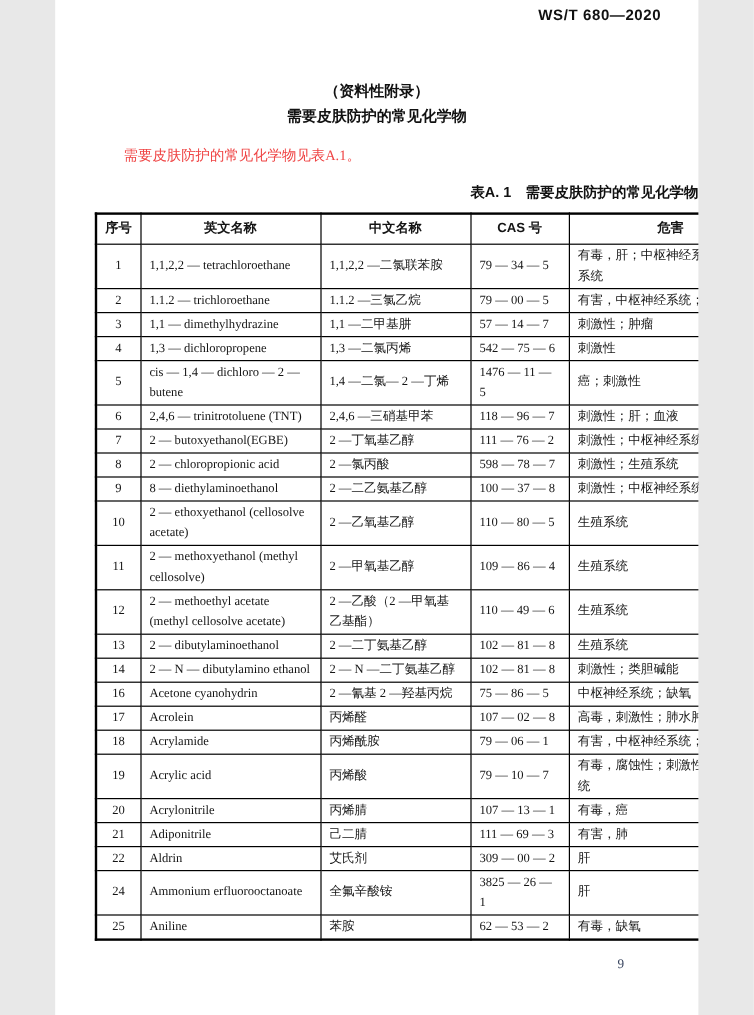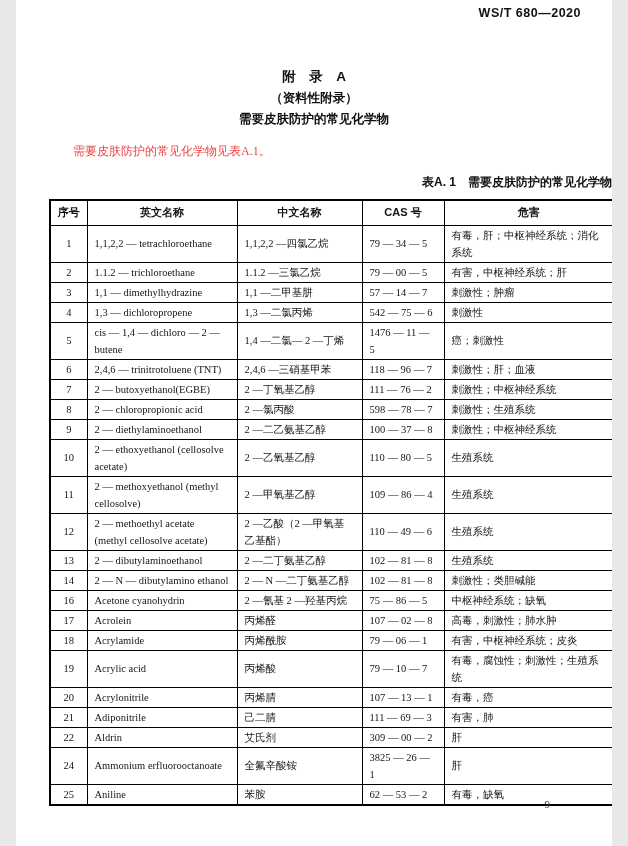"WS/T 680—2020" .page { width: 596px -> 536px }
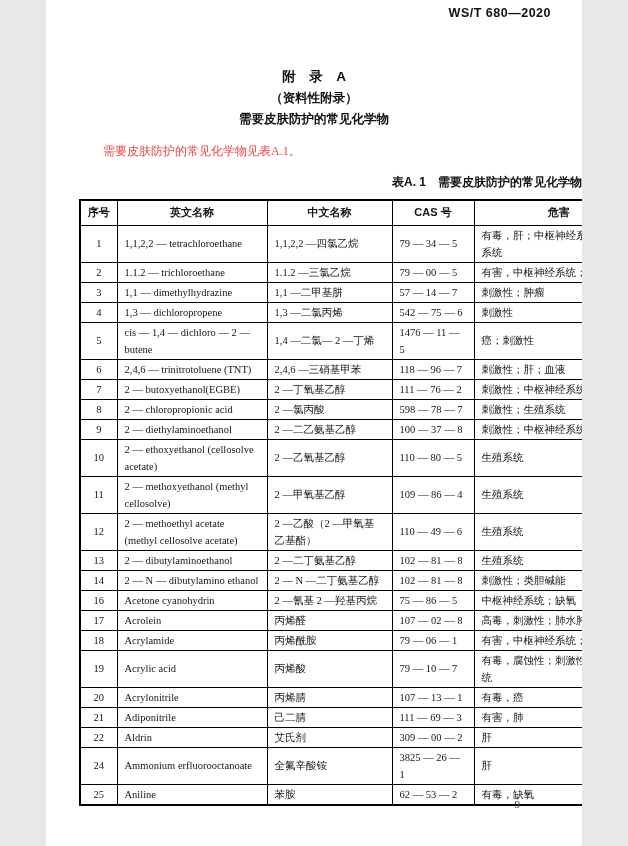"附 录 A" div.title-line1 { html: <div>附 录 A</div> -> none }
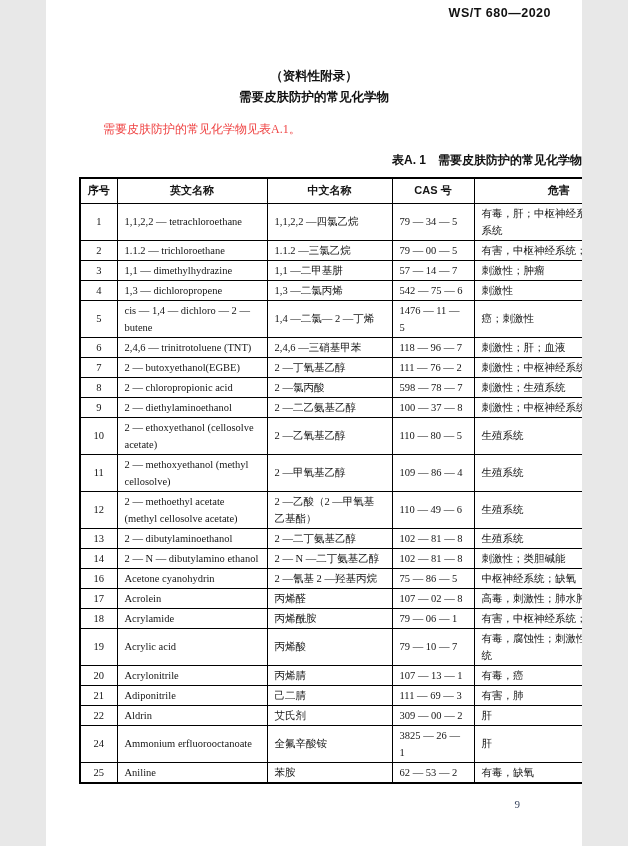"1,1,2,2 —四氯乙烷" td.col-2 { text: 四氯乙烷 -> 二氯联苯胺 }
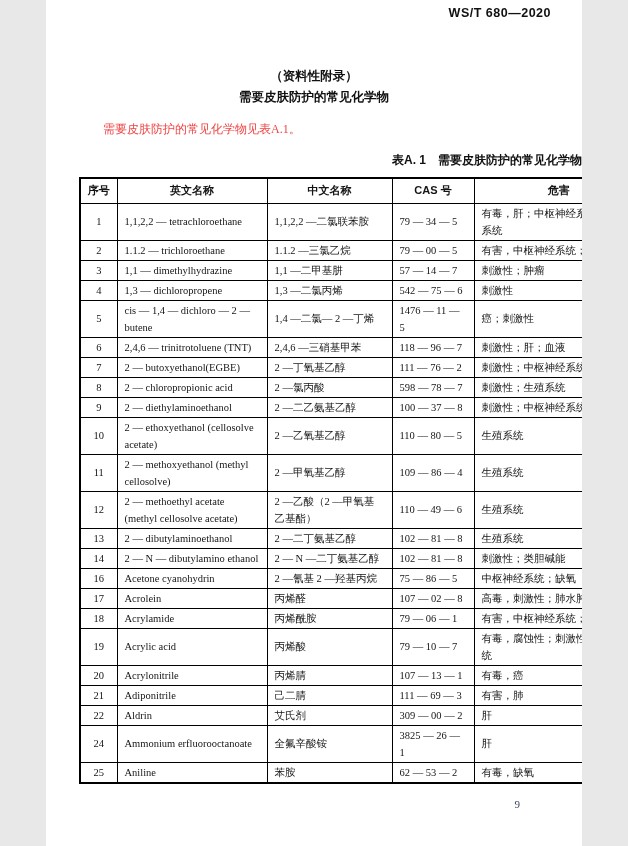"2 — diethylaminoethanol" td.col-1 { text: 2 -> 8 }
